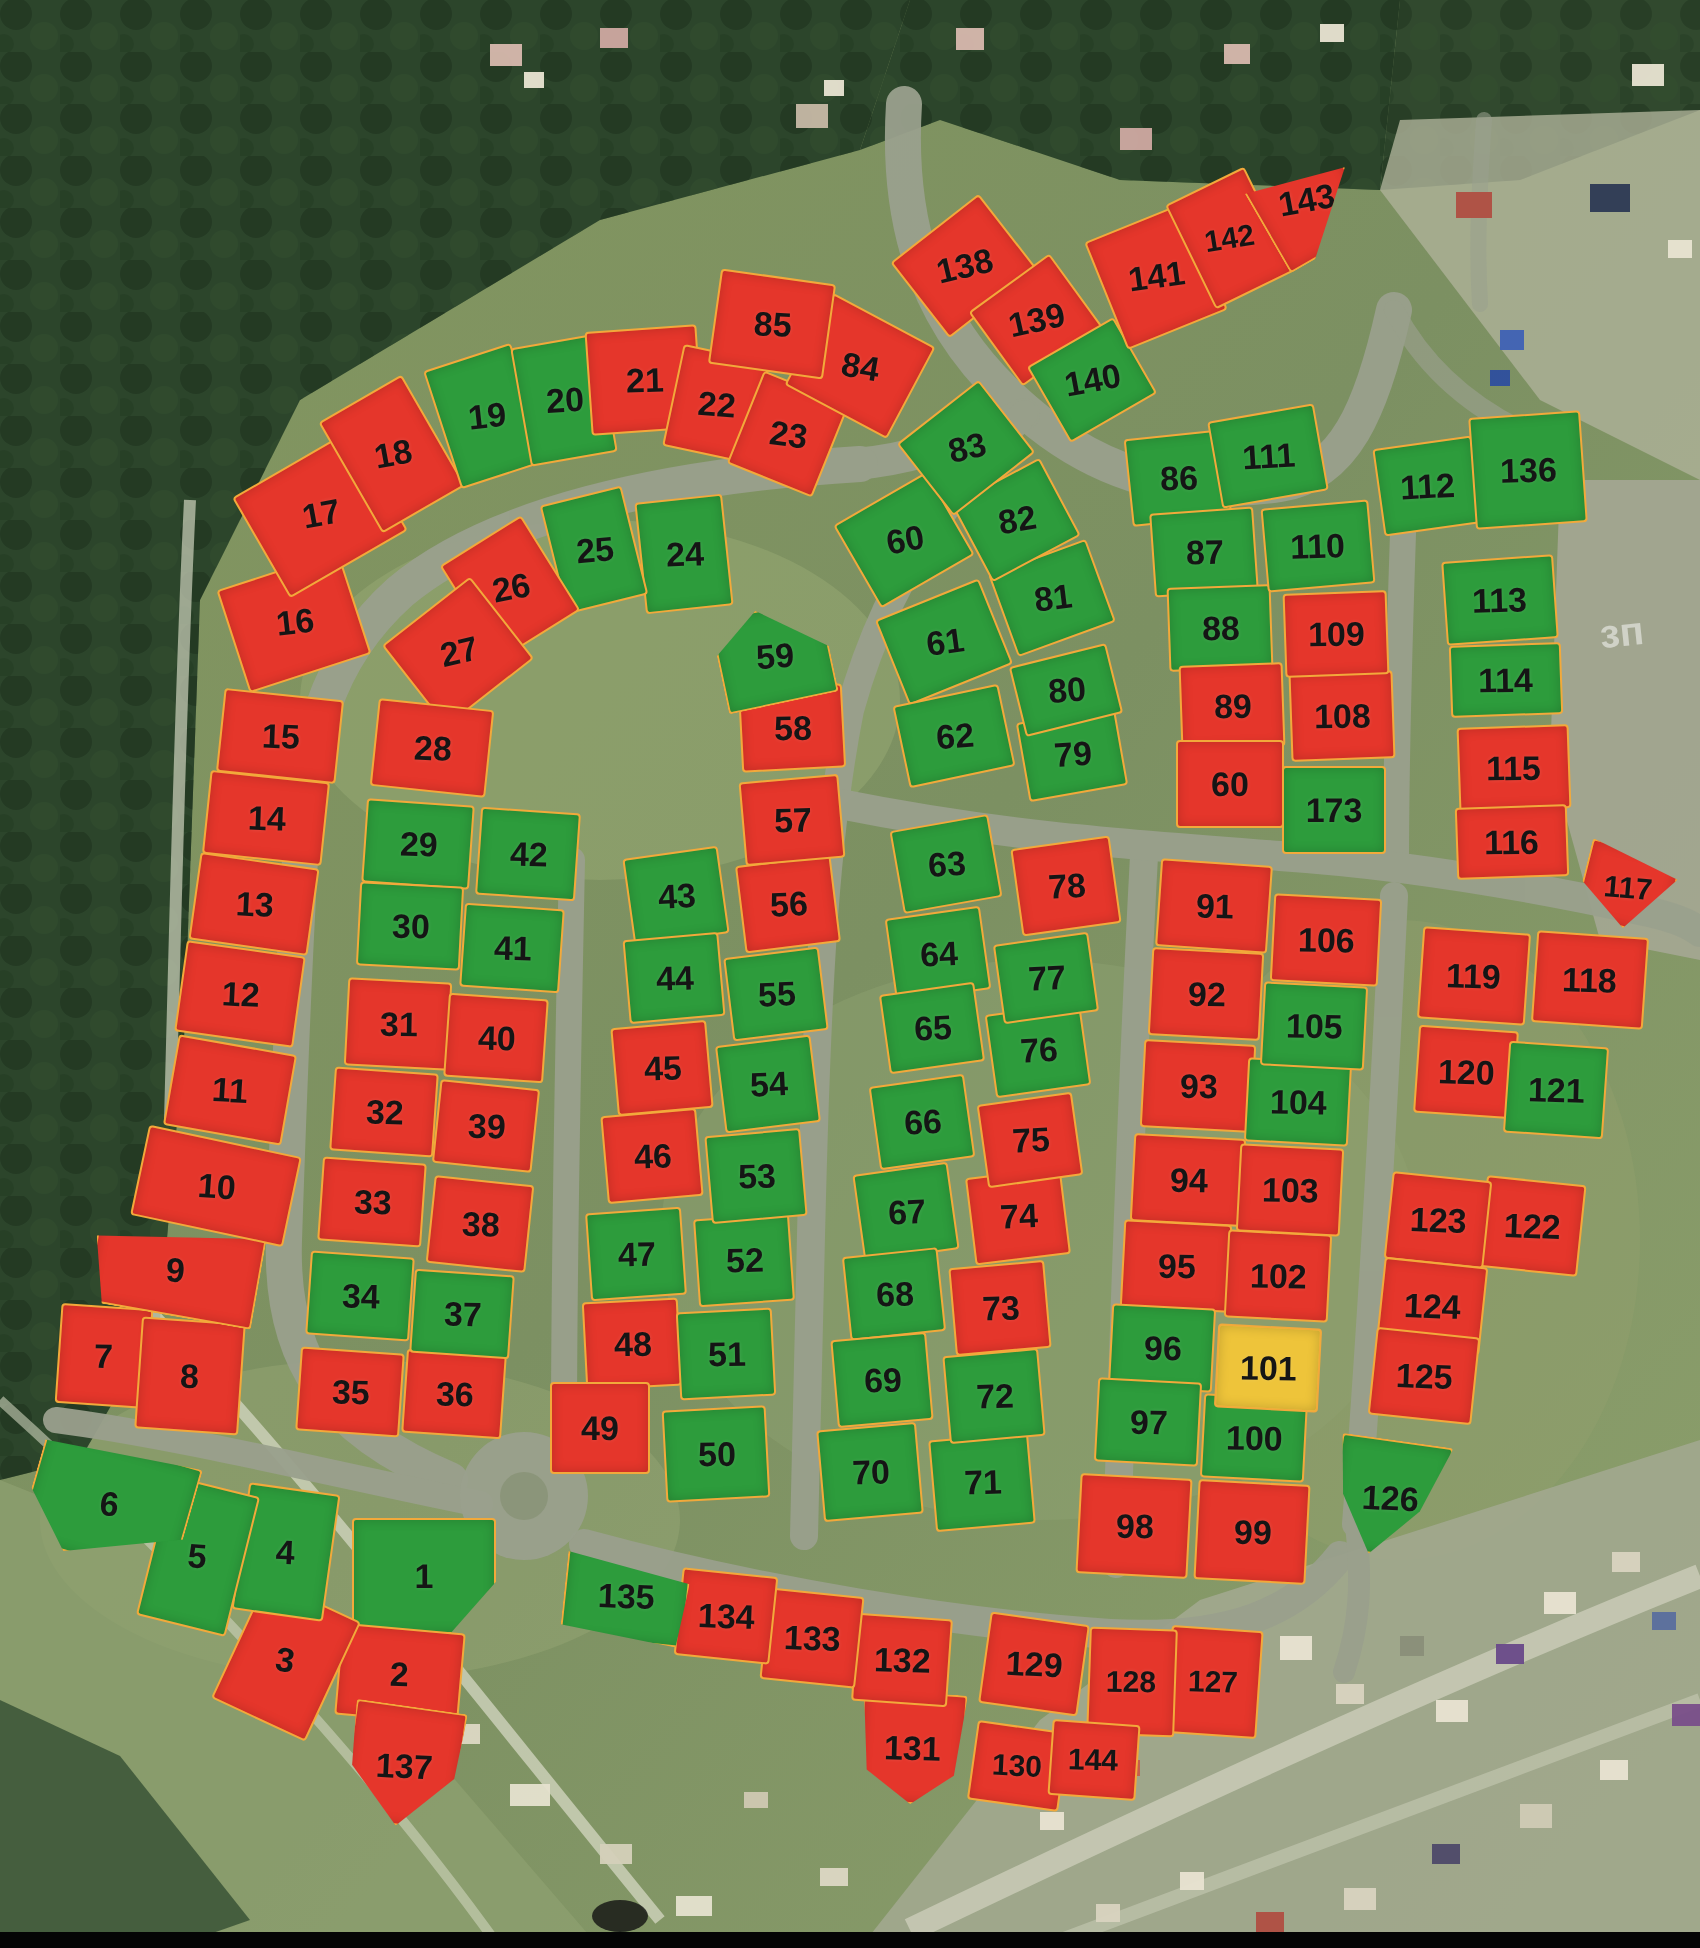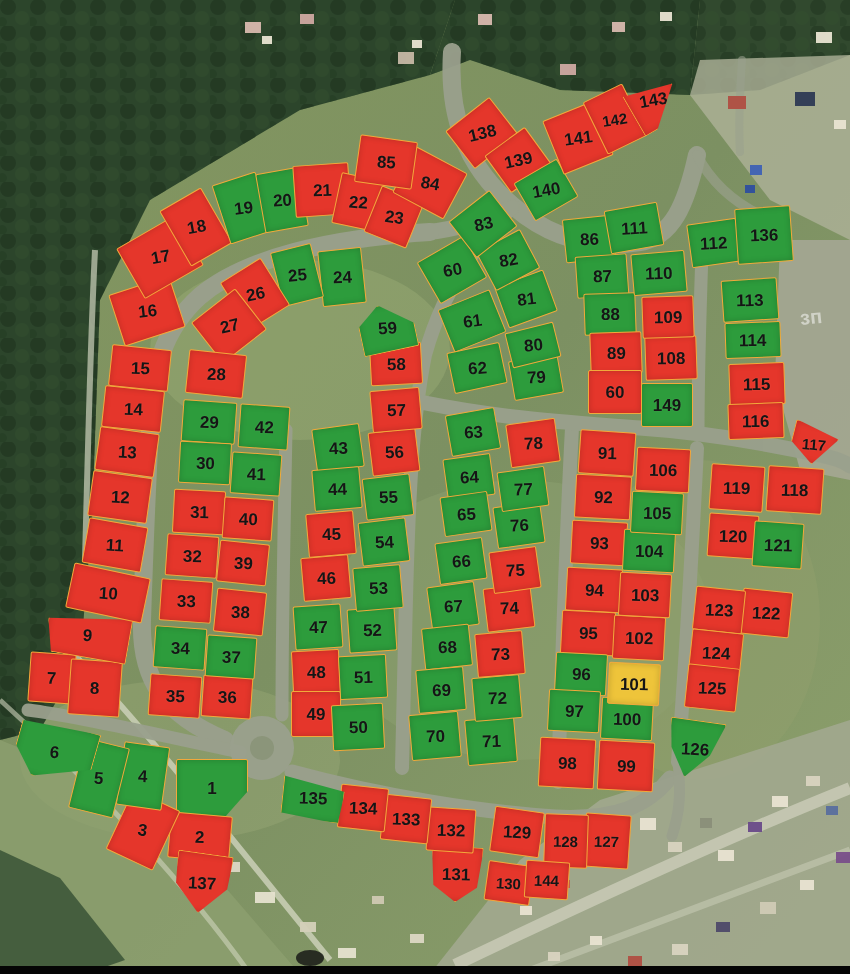"149" span.num { text: 149 -> 173 }
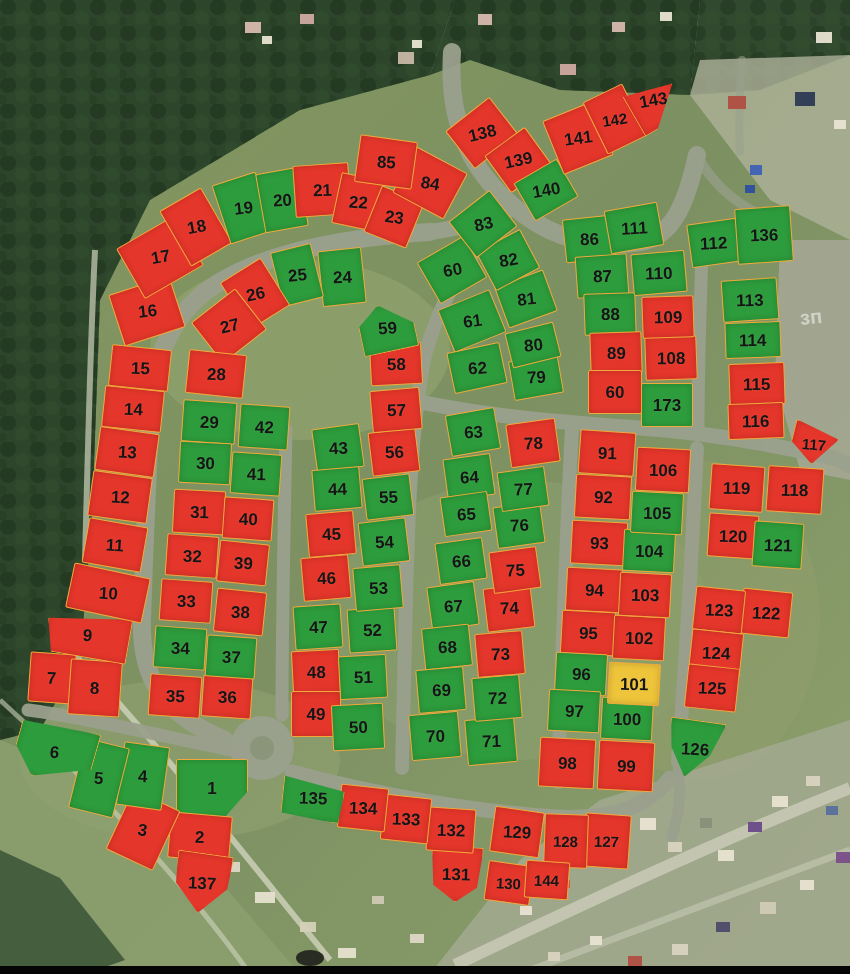"49" div.plot { left: 291px -> 275px }
